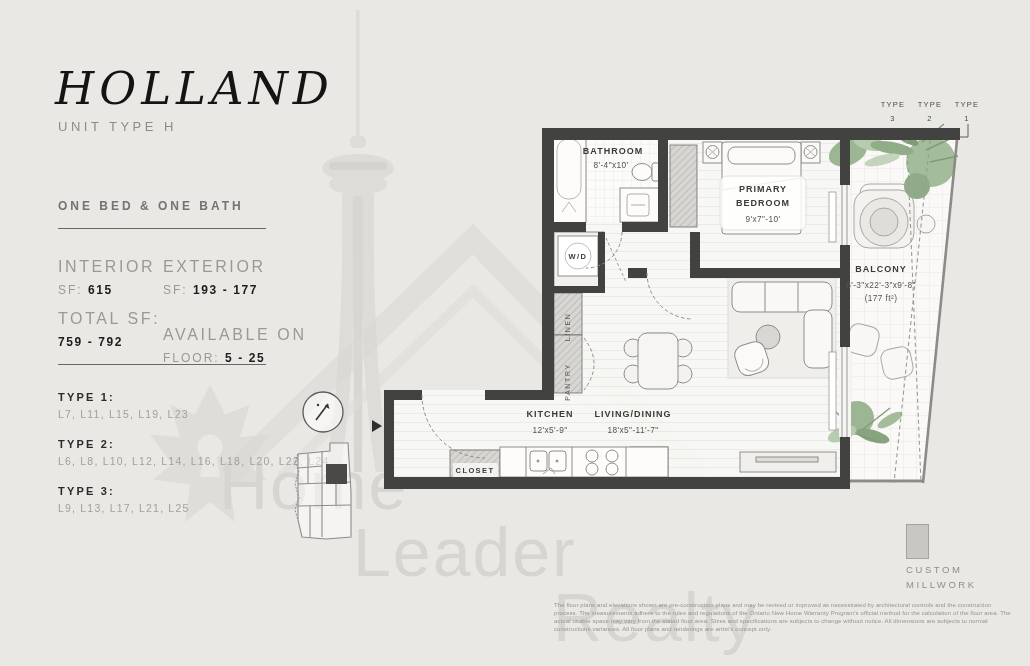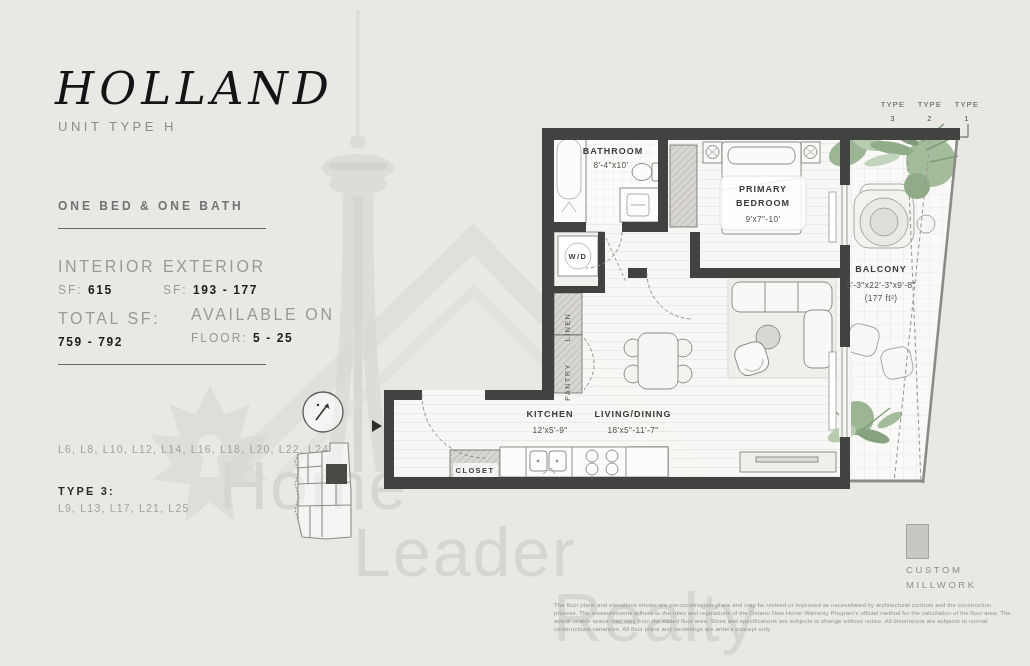"AVAILABLE ON" div.stat { margin-left: 28px -> none; top: 306px -> 326px }
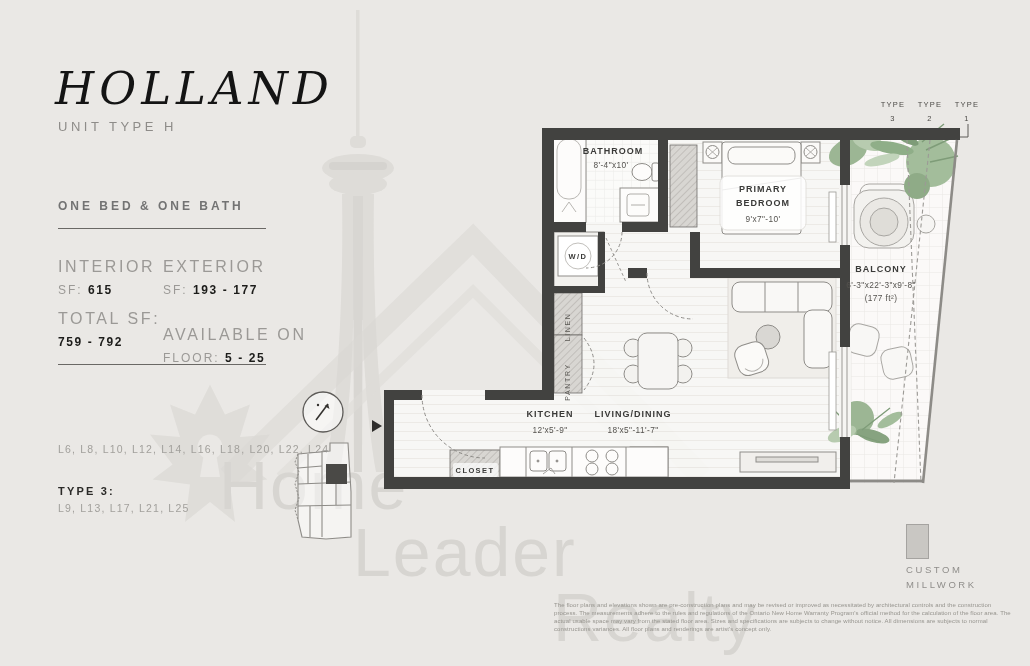"TYPE 1:" div.typeblock { html: none -> <div> <div>TYPE 1:</div> <div>L7, L11, L15, L19, L23</div> </div> }
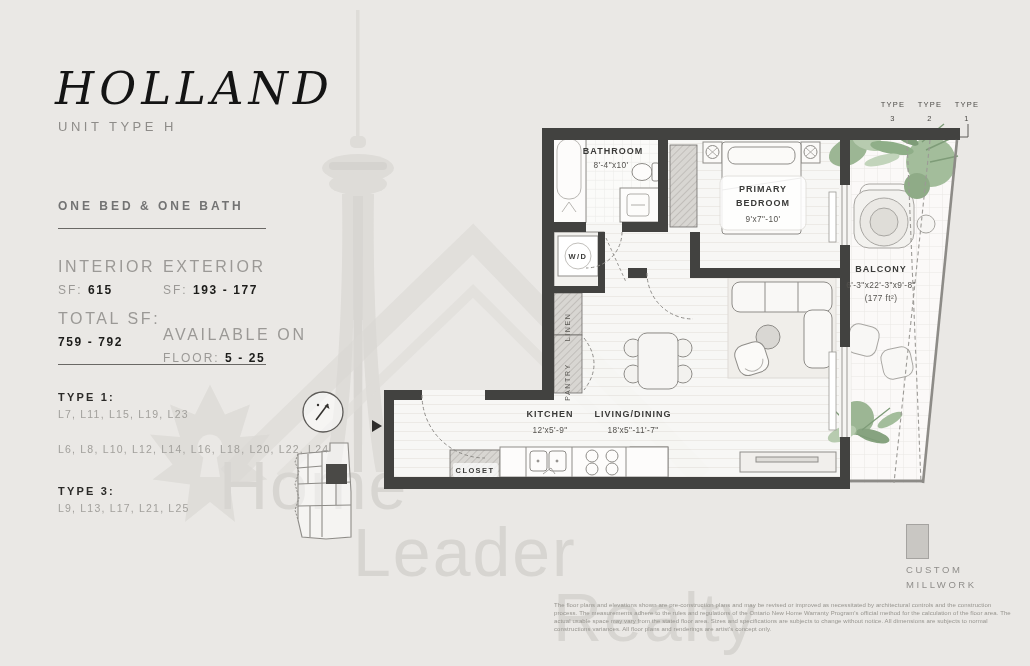"TYPE 2:" div.typehdr { html: none -> <div>TYPE 2:</div> }
